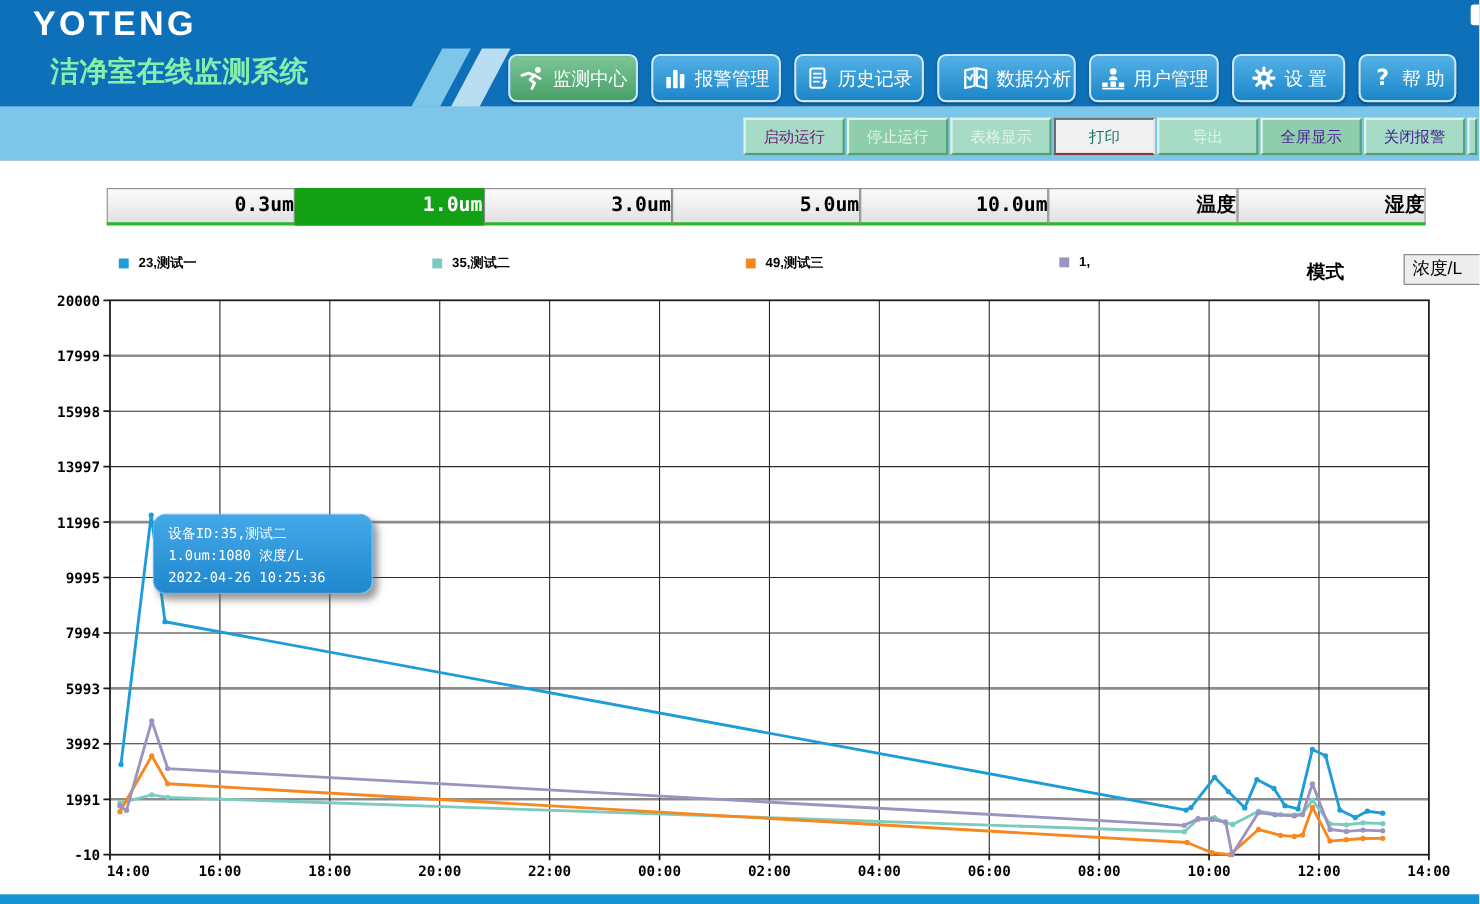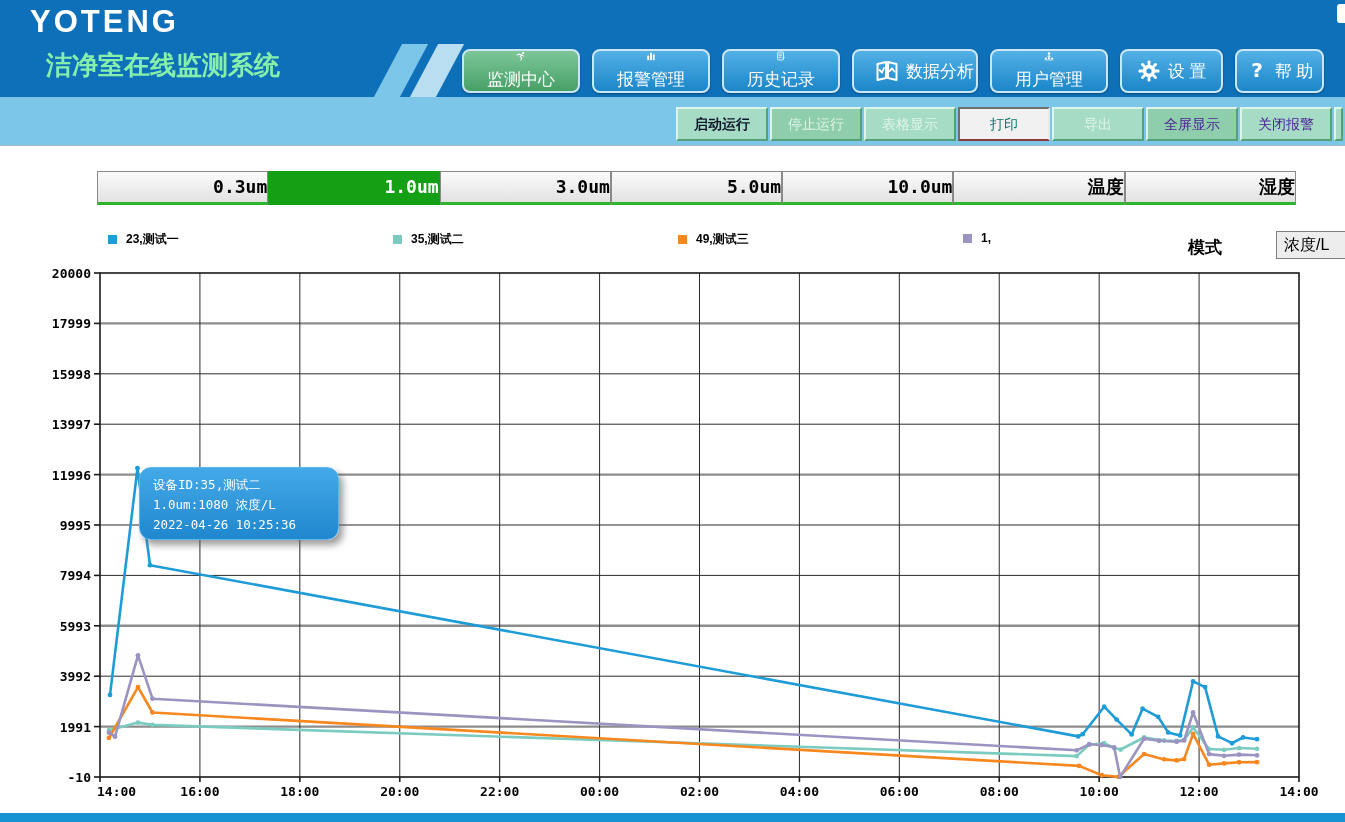"监测中心" .w118 { flex-direction: column -> none }
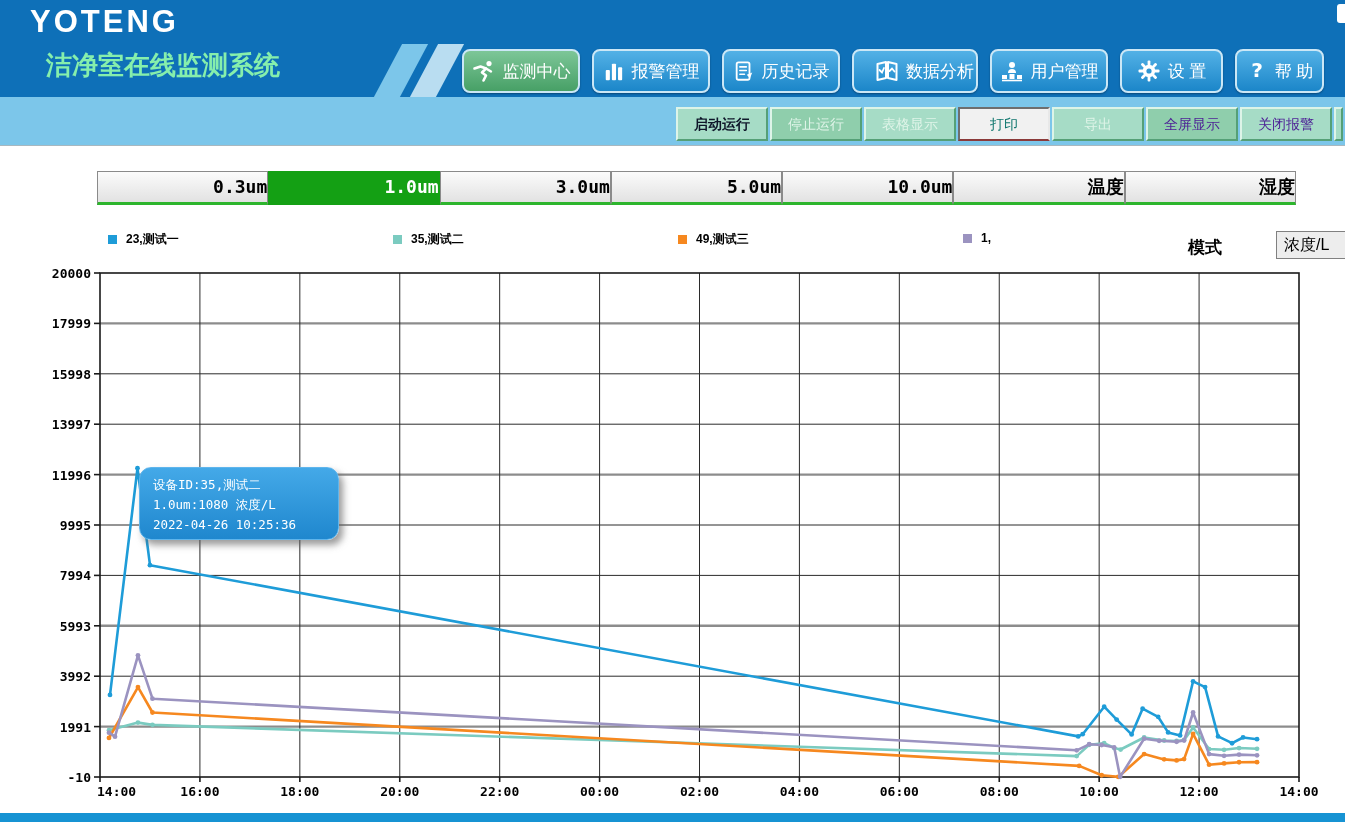"启动运行" .tbtn.t-green { color: #0f172a -> #701a75; font-weight: bold -> none }
